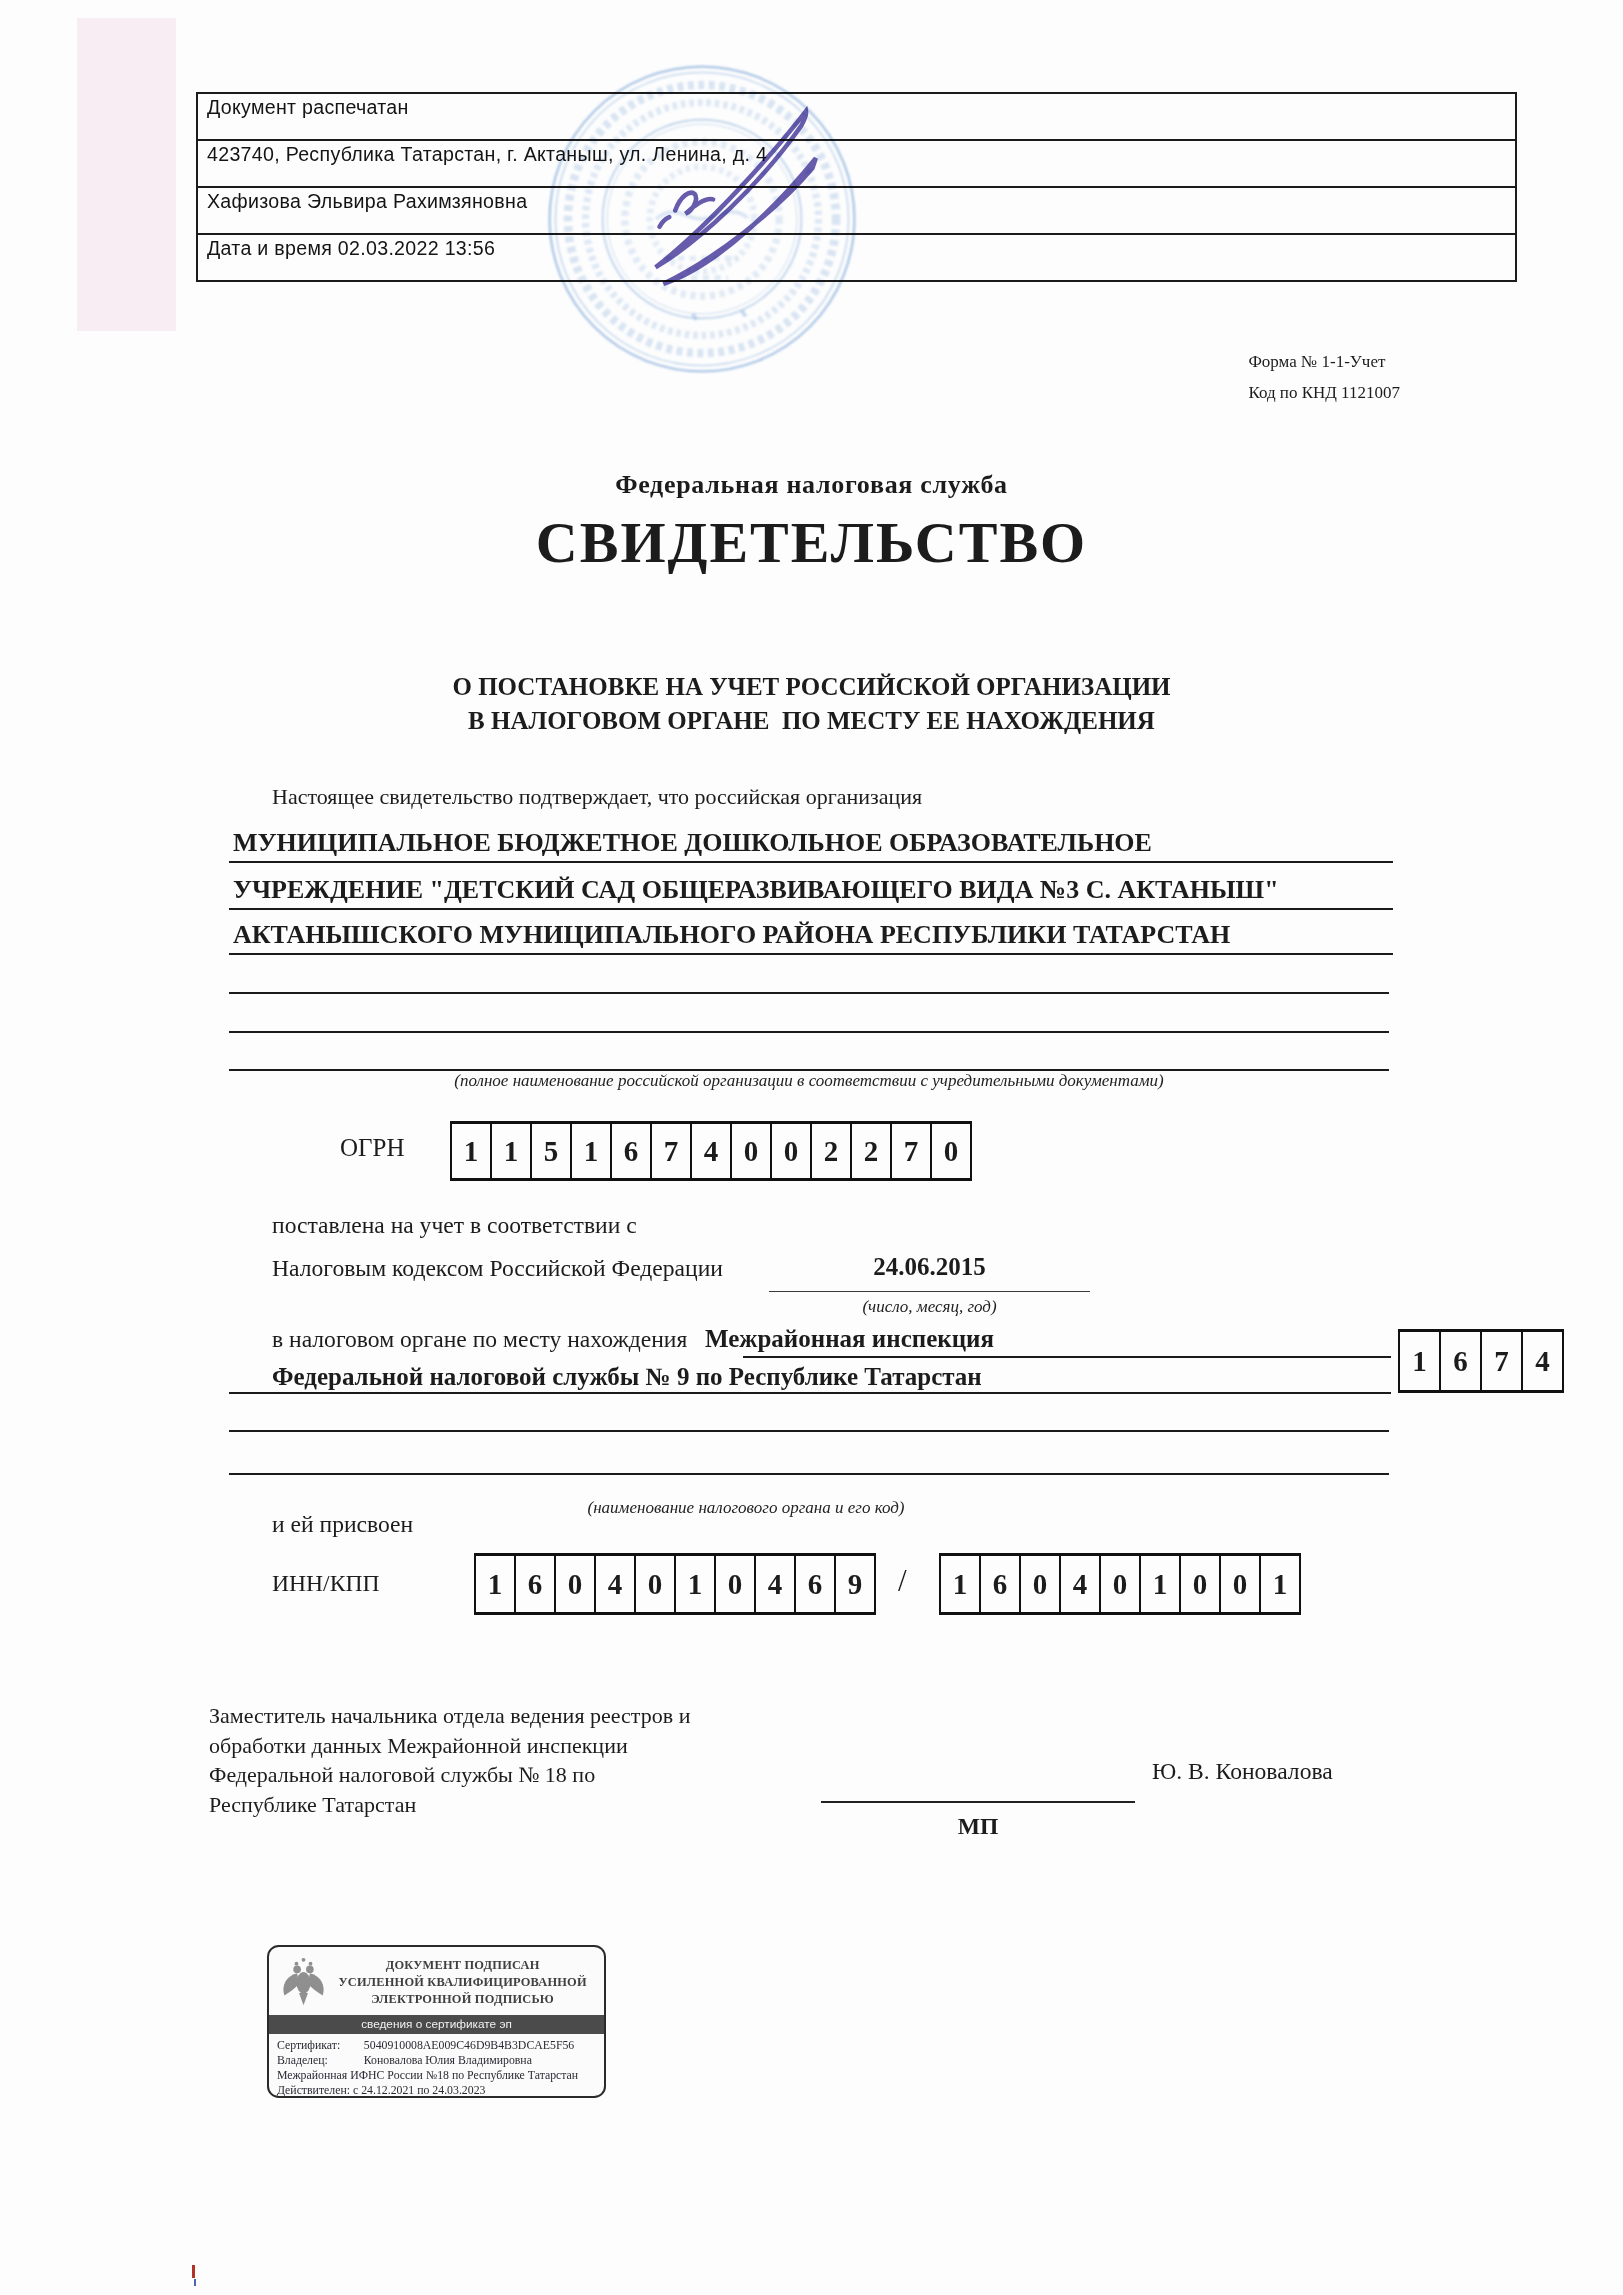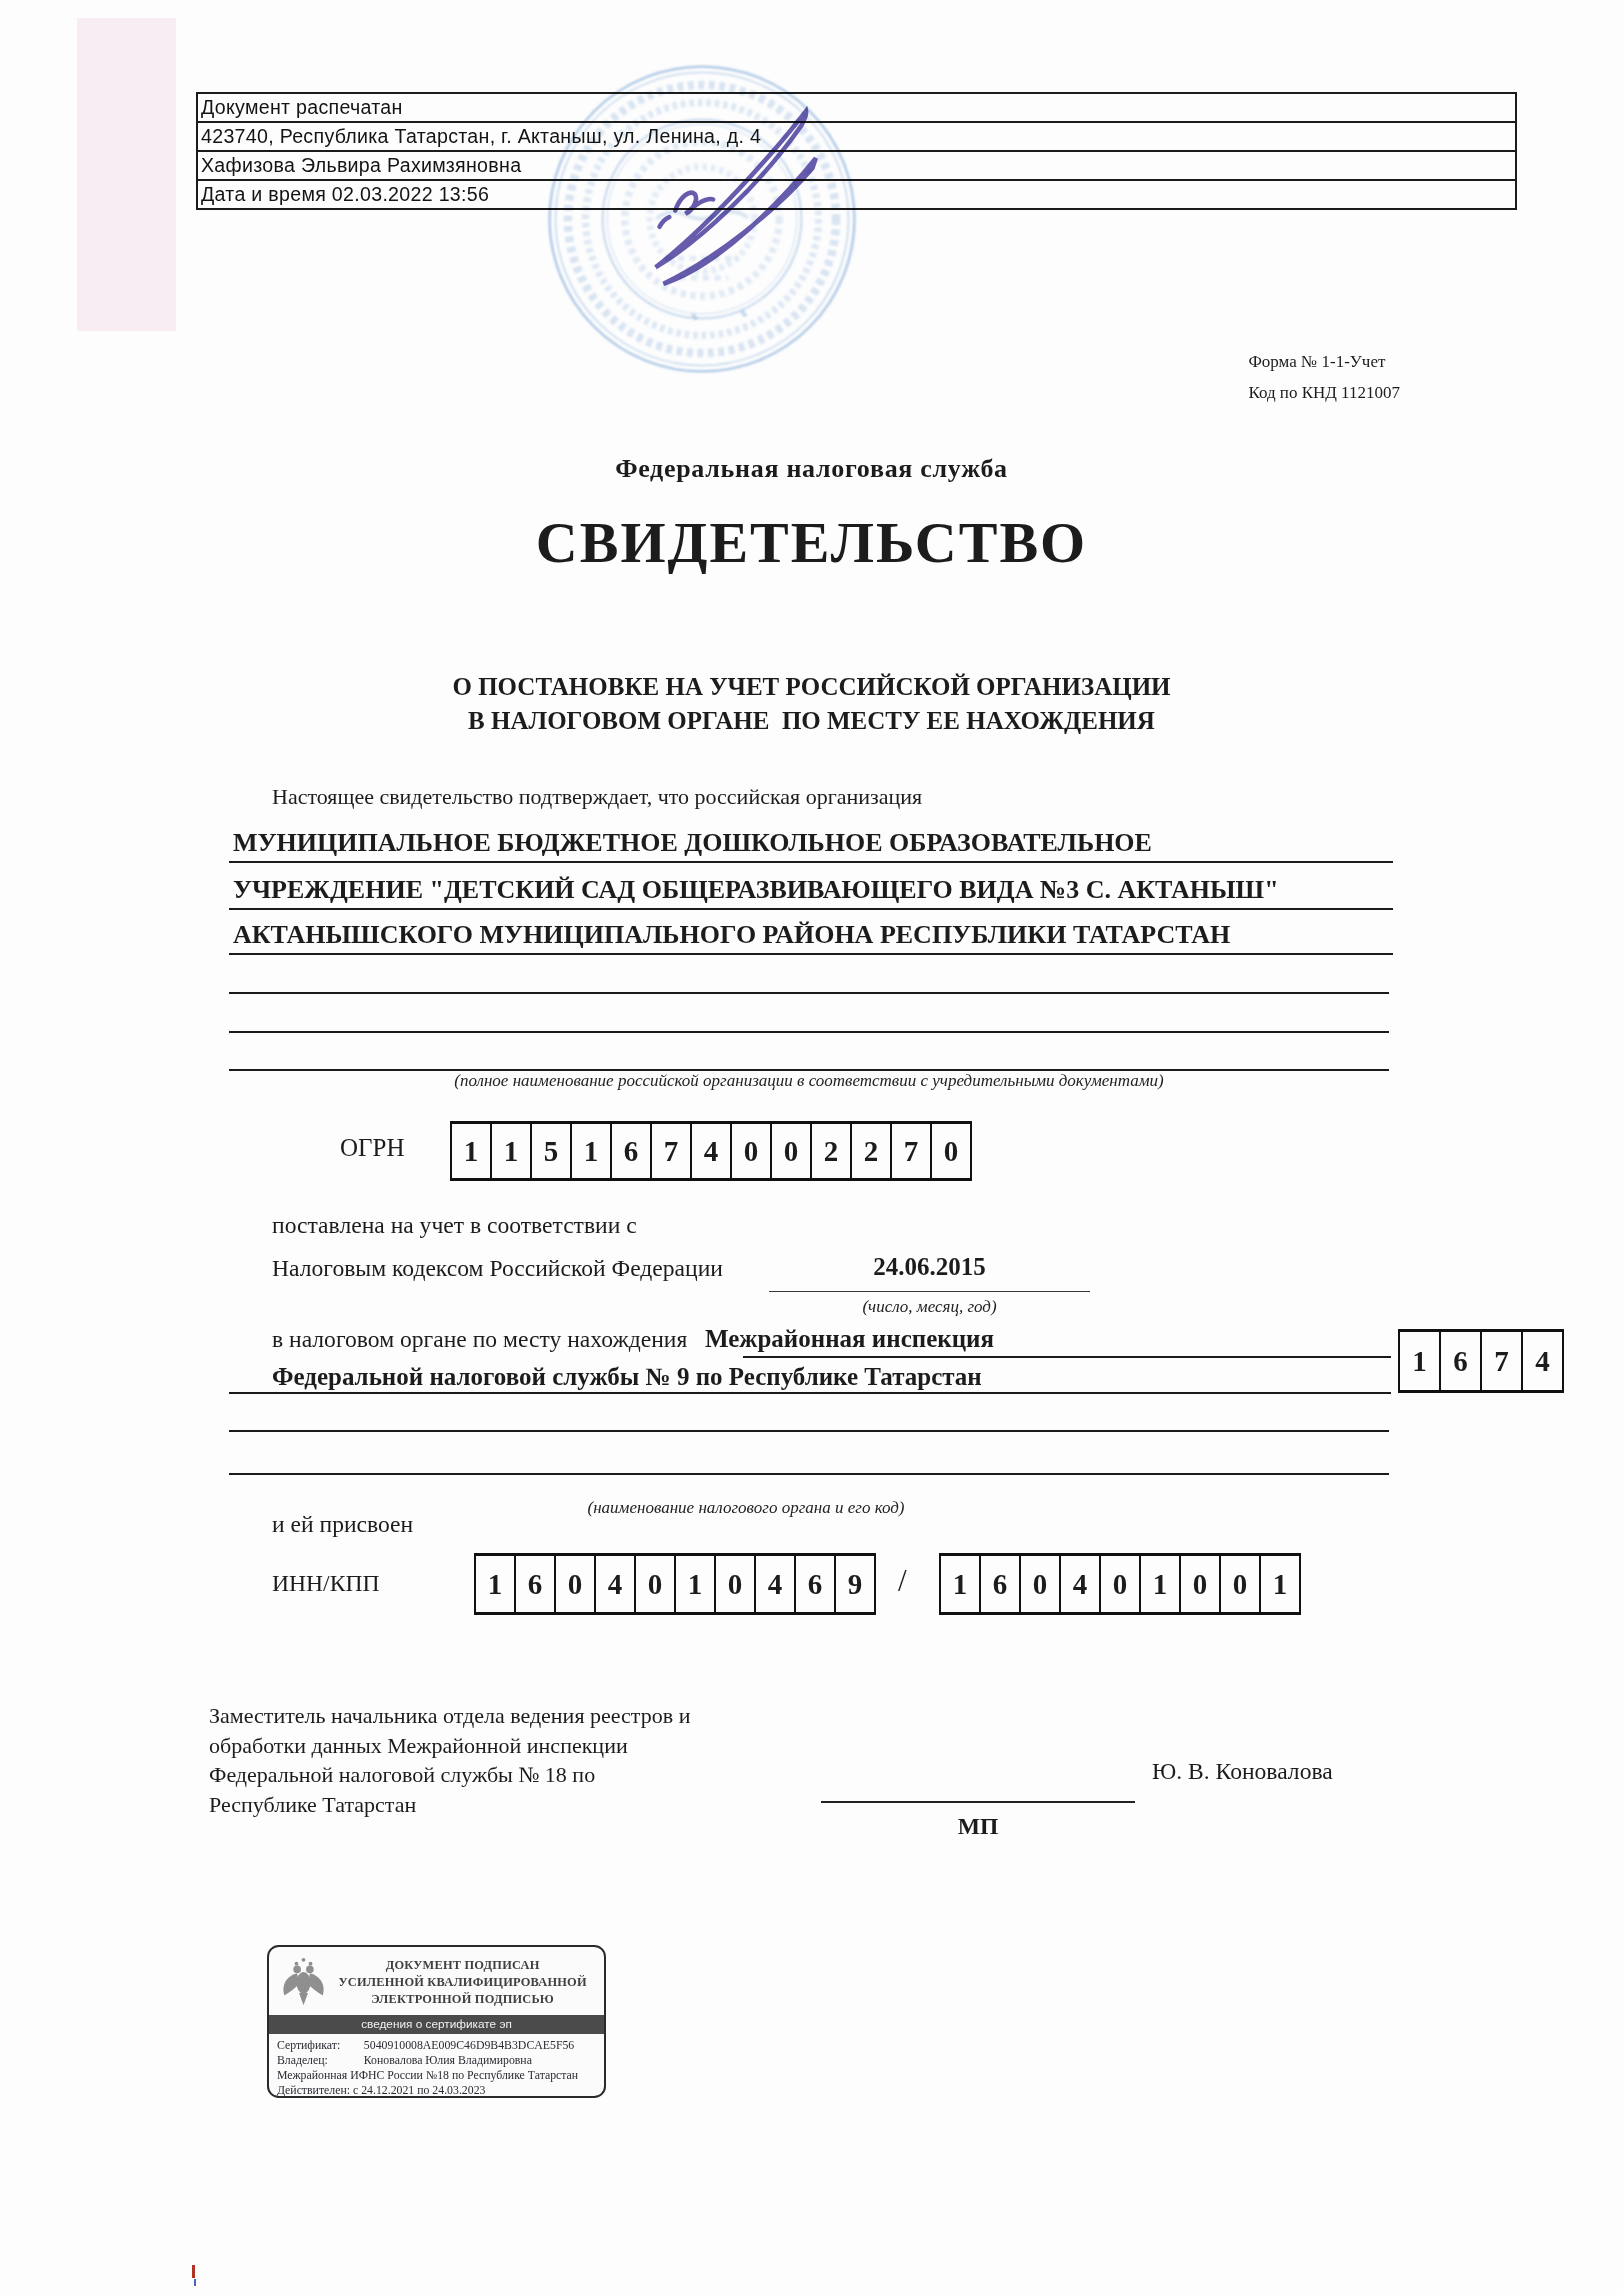"Документ распечатан" .pt-row { height: 27px -> 45px; padding-left: 3px -> 9px }
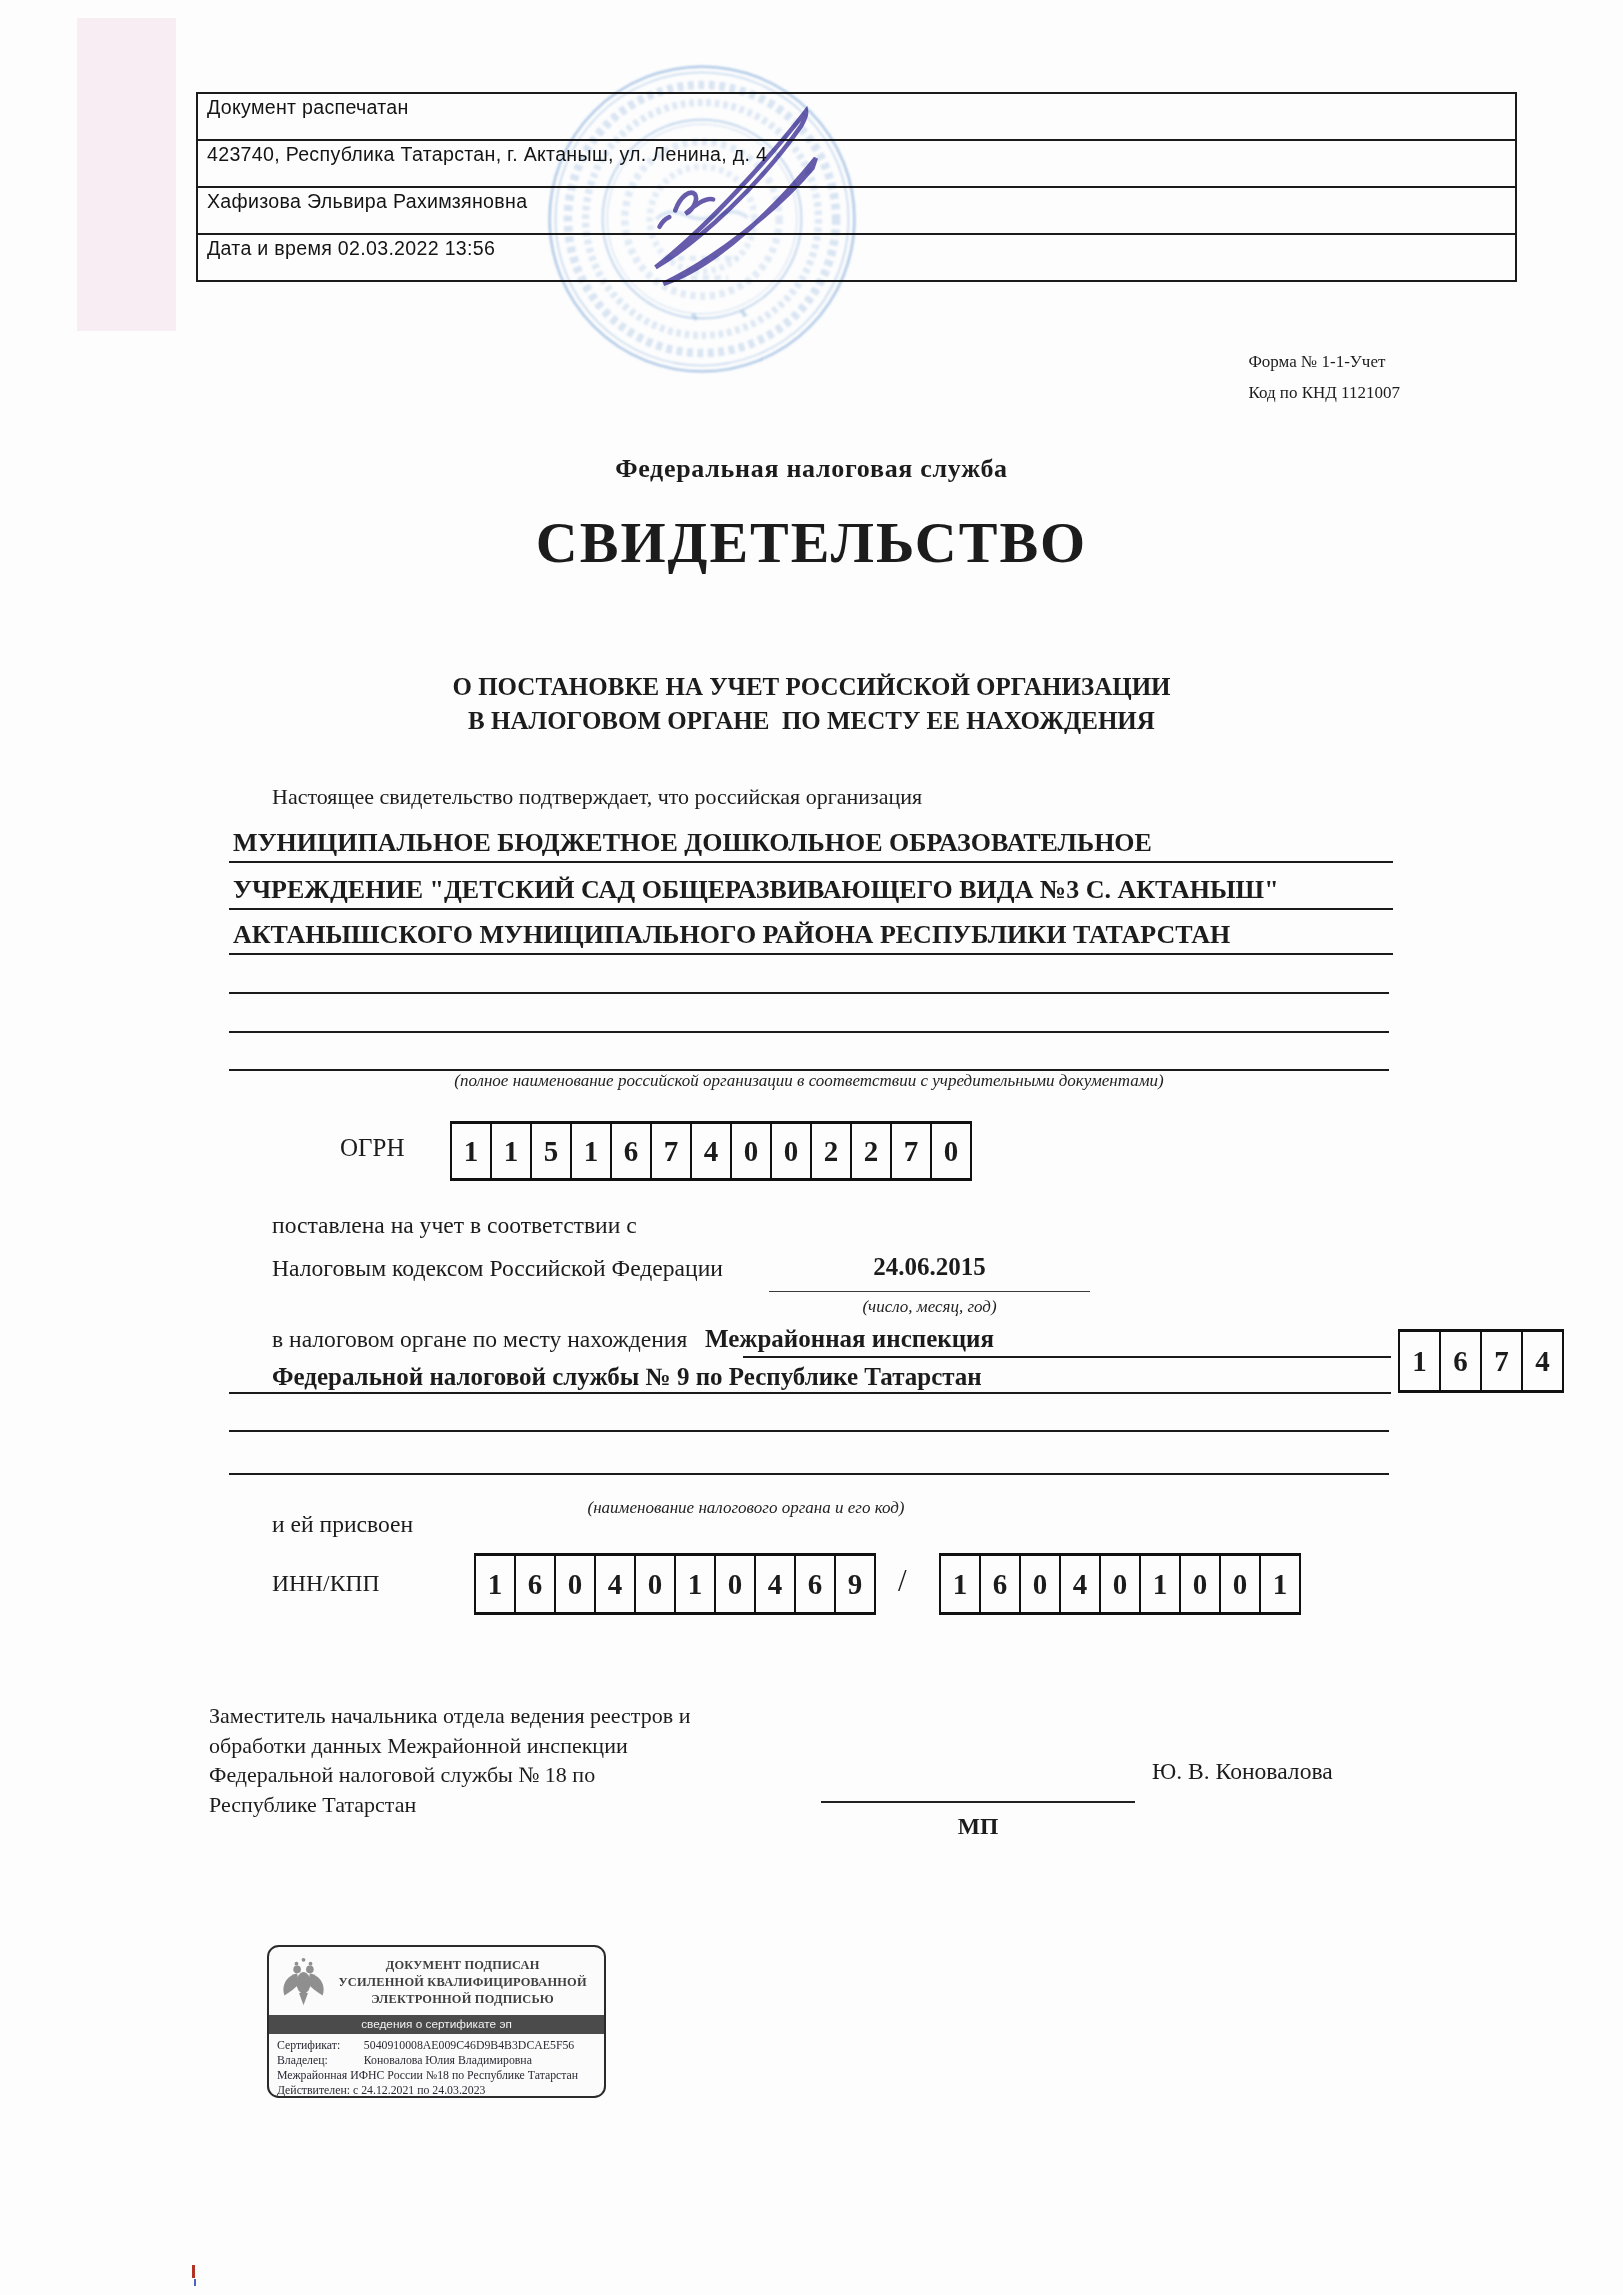"Федеральная налоговая служба" .agency { top: 454px -> 470px }
